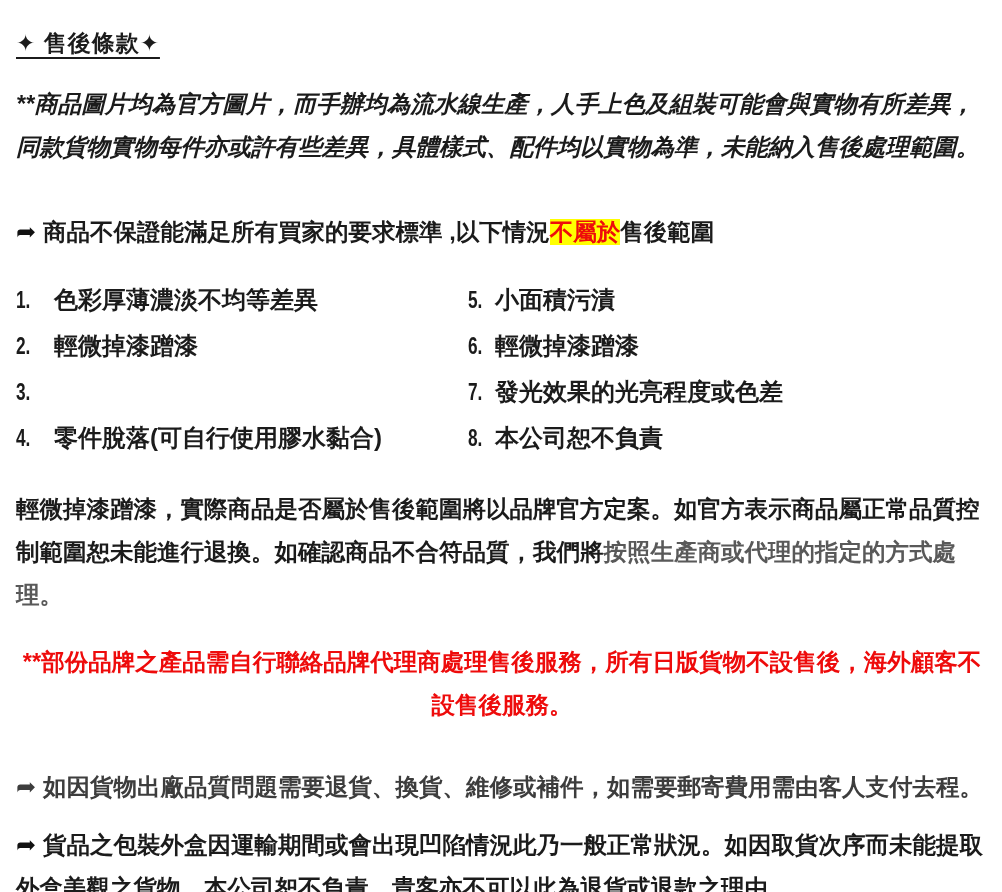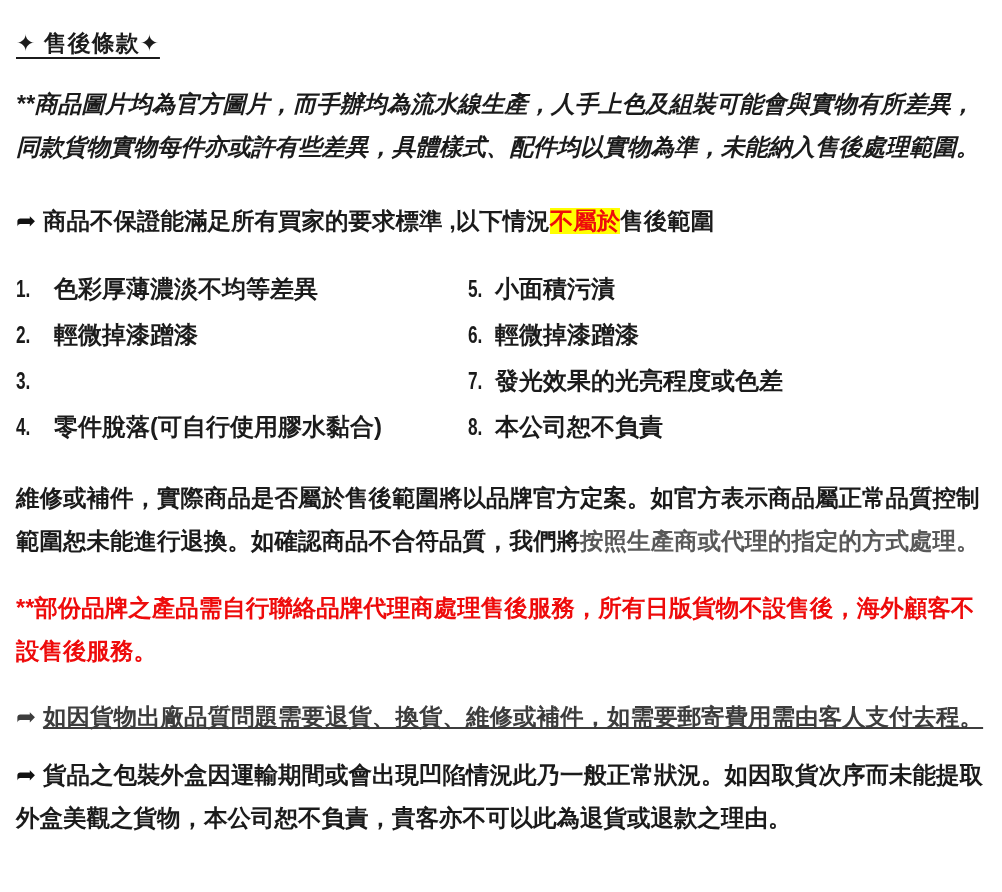"➦ 商品不保證能滿足所有買家的要求標準 ,以下情況不屬於售後範圍" .notice { margin-top: 36px -> 47px }
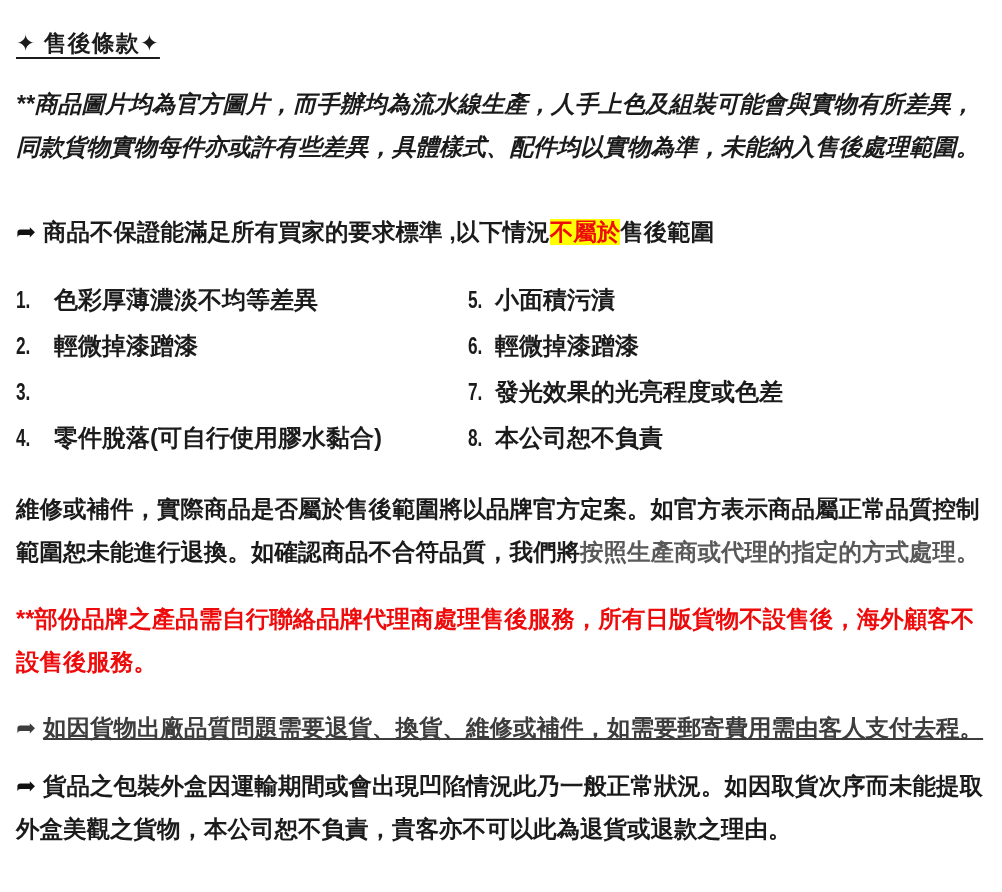"維修或補件，實際商品是否屬於售後範圍將以品牌官方定案。如官方表示商品屬正常品質控" span { text: 維修或補件 -> 輕微掉漆蹭漆 }
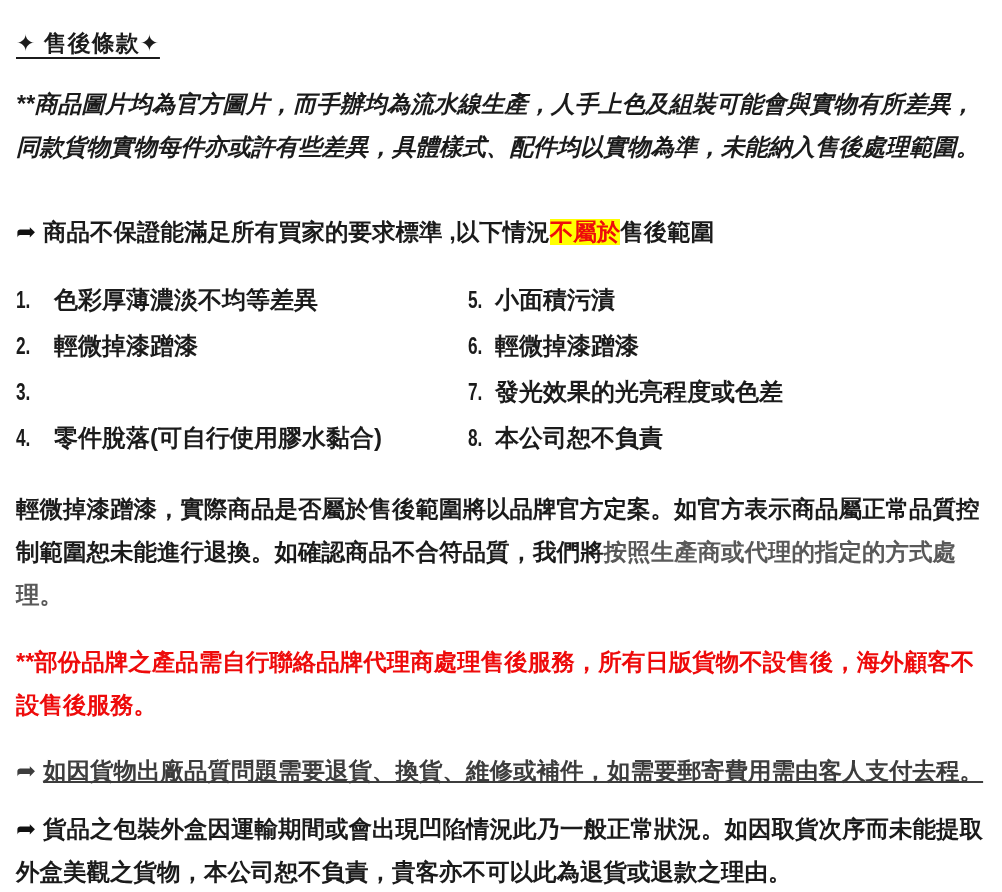"**部份品牌之產品需自行聯絡品牌代理商處理售後服務，所有日版貨物不設售後，海外顧" .rednote { text-align: none -> center }
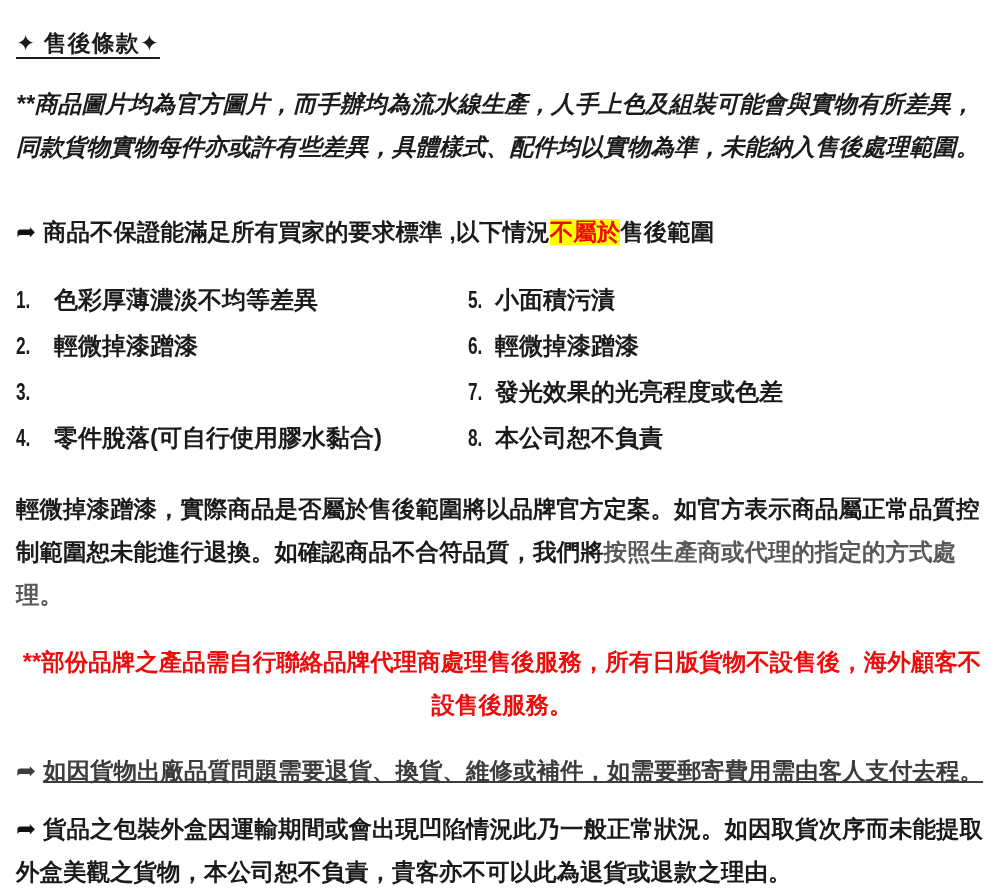"➦ 如因貨物出廠品質問題需要退貨、換貨、維修或補件，如需要郵寄費用需由客人支付去程。" .bullet.single { margin-top: 28px -> 44px; text-decoration: underline -> none }
